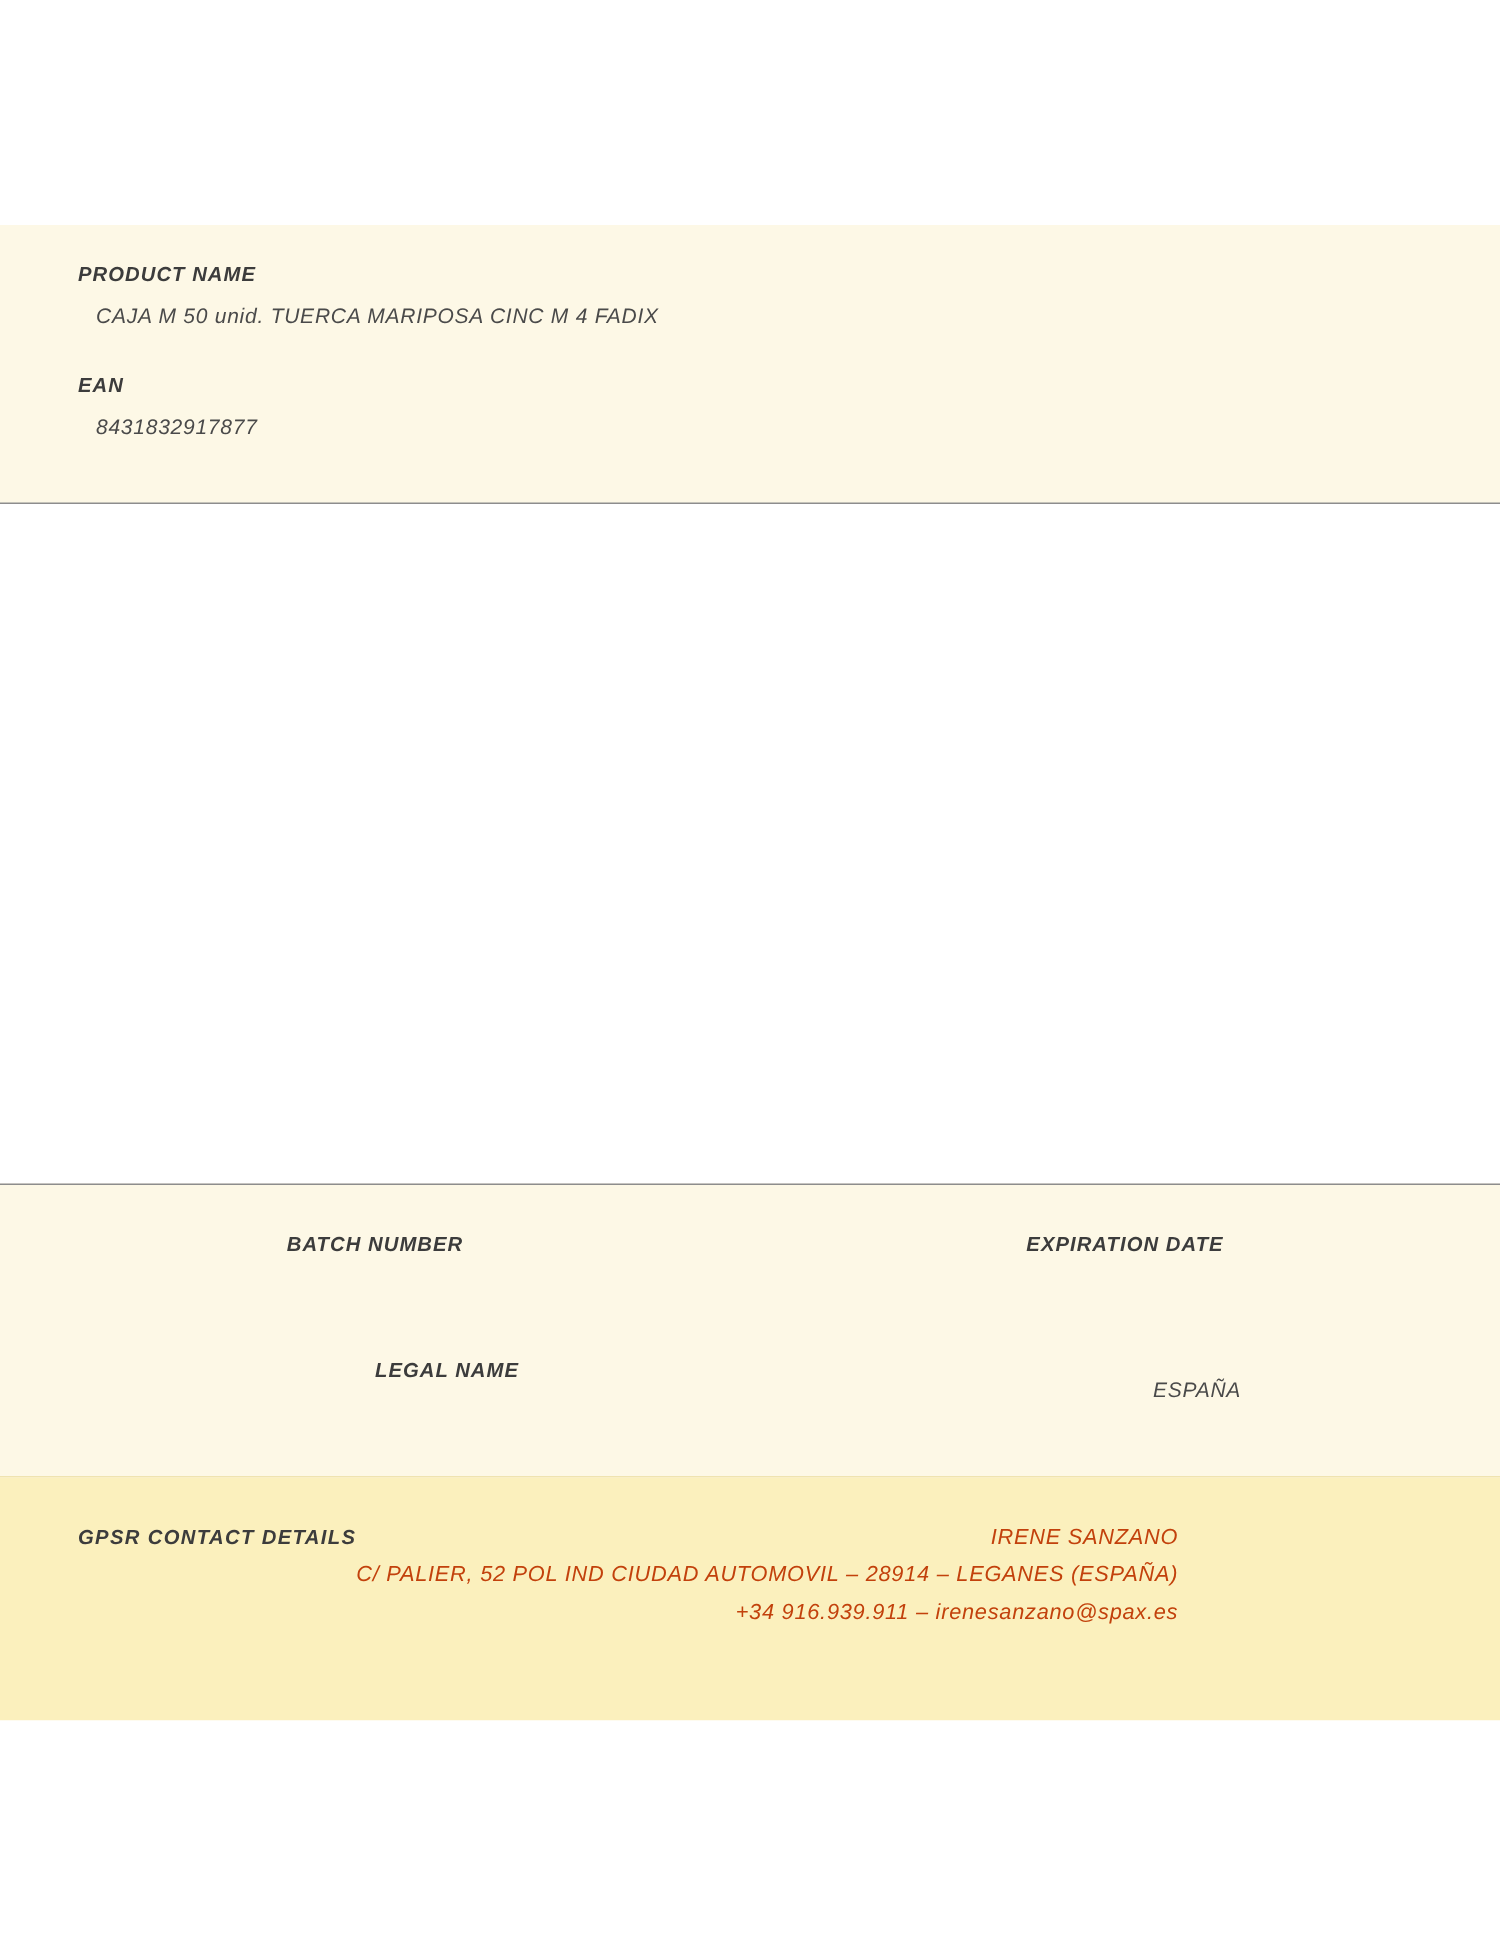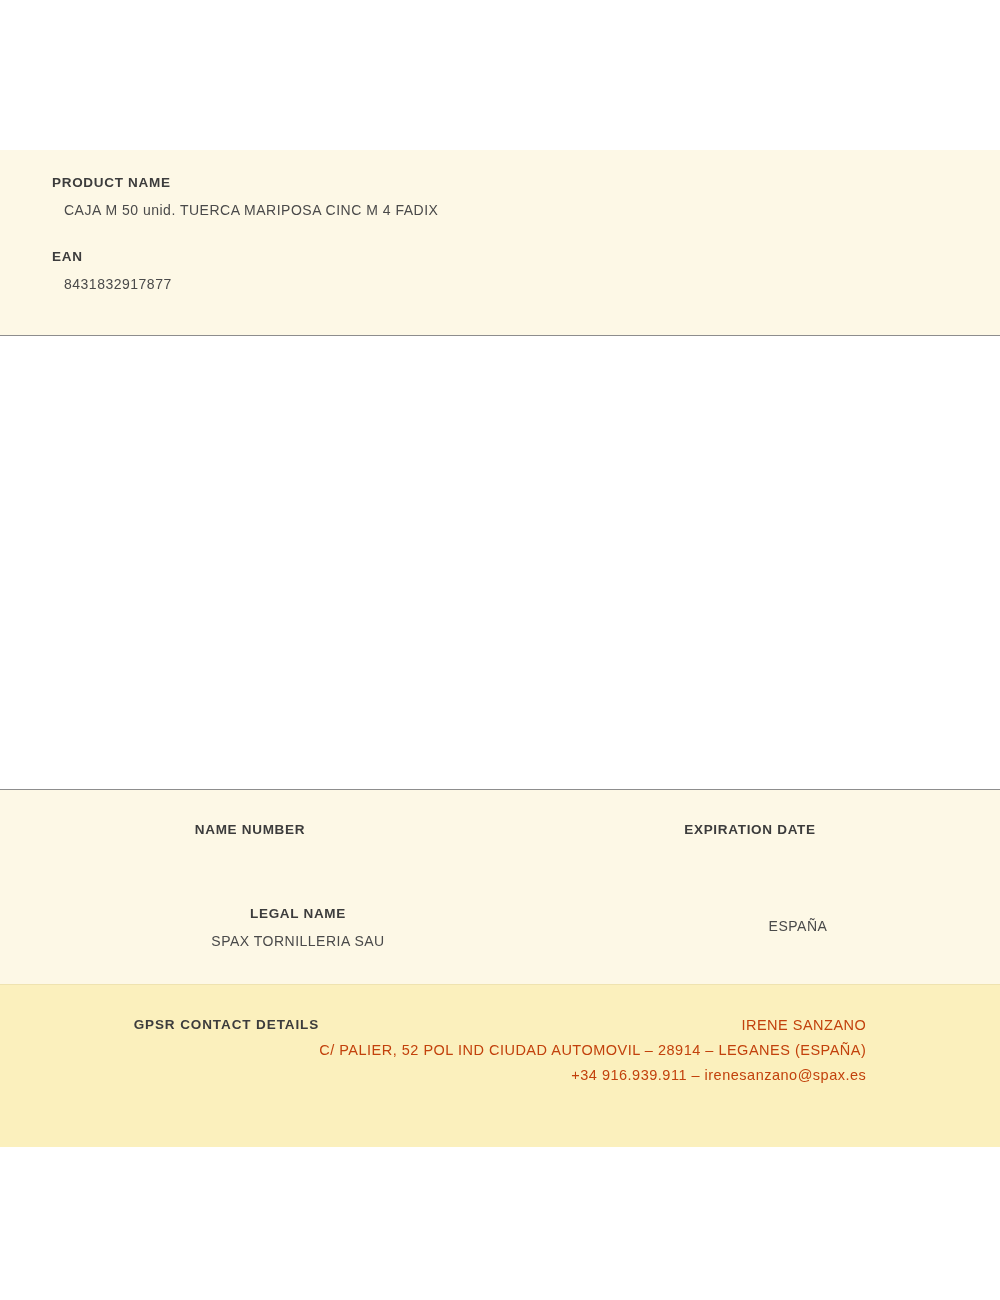"PRODUCT NAME" .page { font-style: none -> italic }
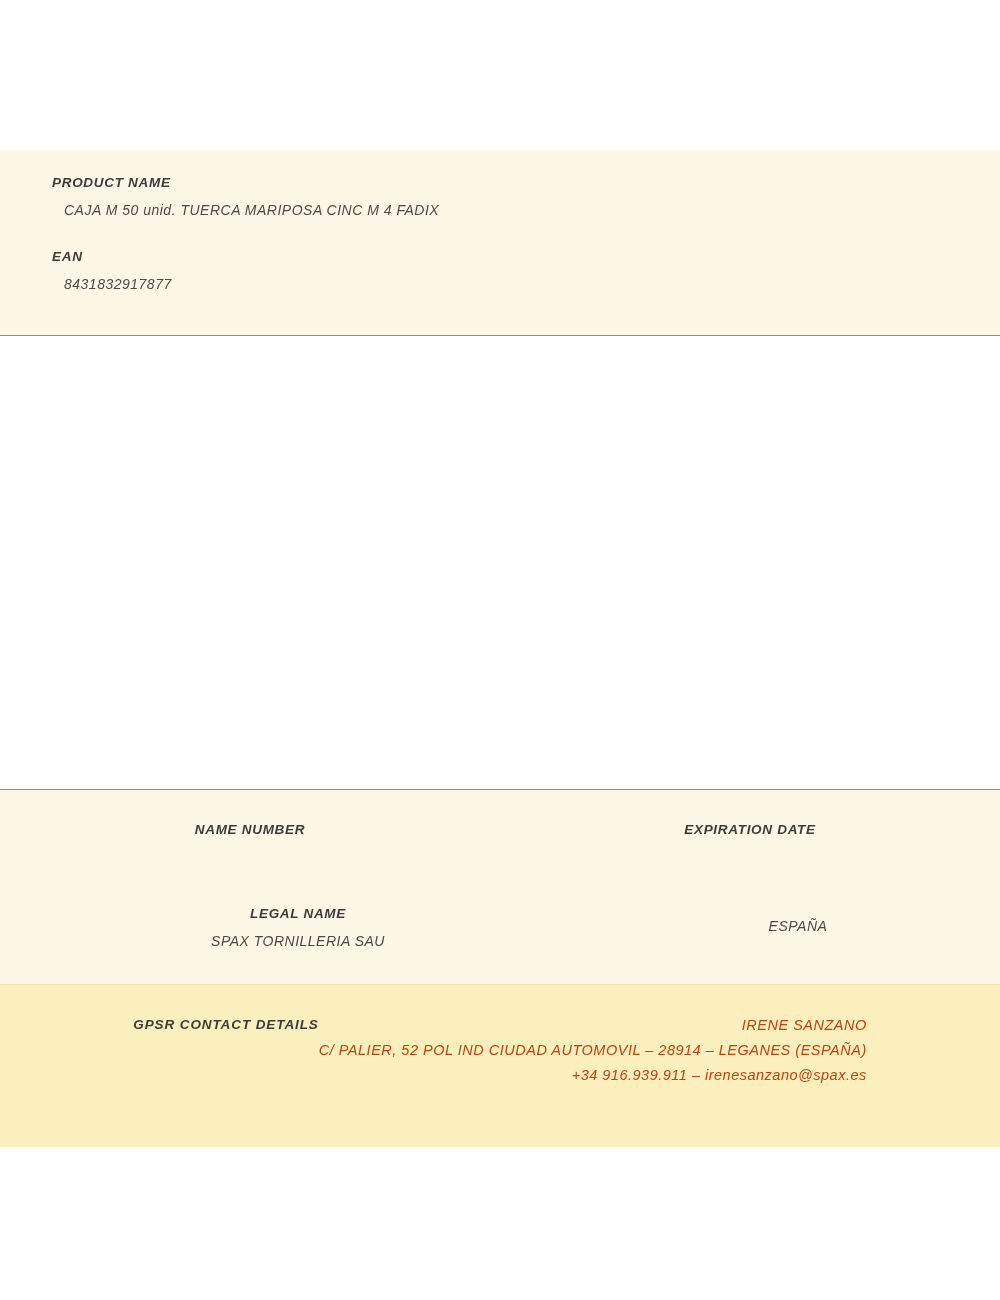"NAME NUMBER" div.field-label { text: NAME -> BATCH }
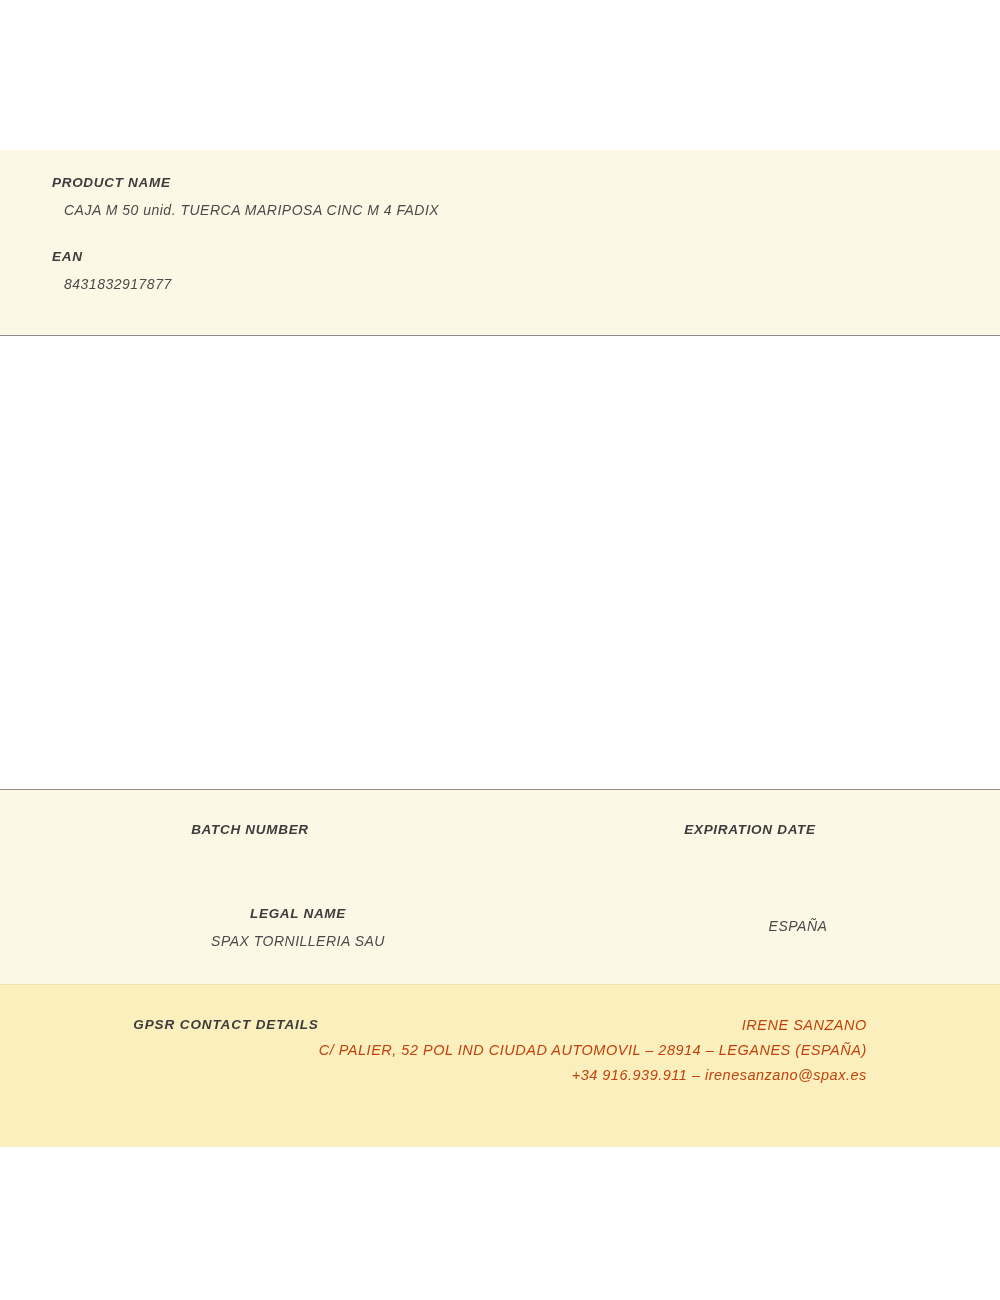"SPAX TORNILLERIA SAU" div.field-value { html: <div>SPAX TORNILLERIA SAU</div> -> none }
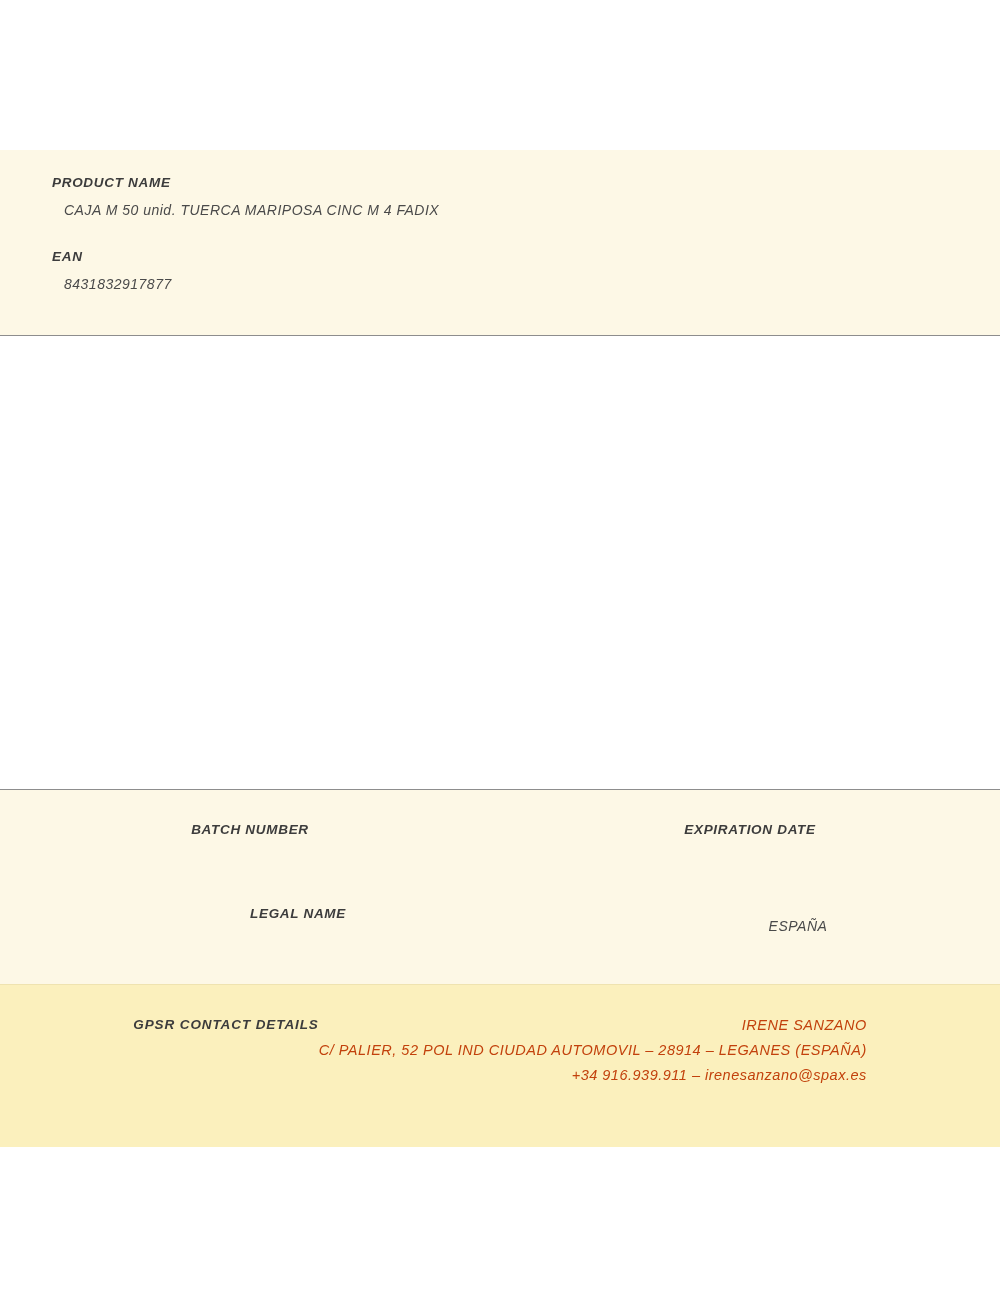"GPSR CONTACT DETAILS" .gpsr-block { justify-content: center -> flex-start }
